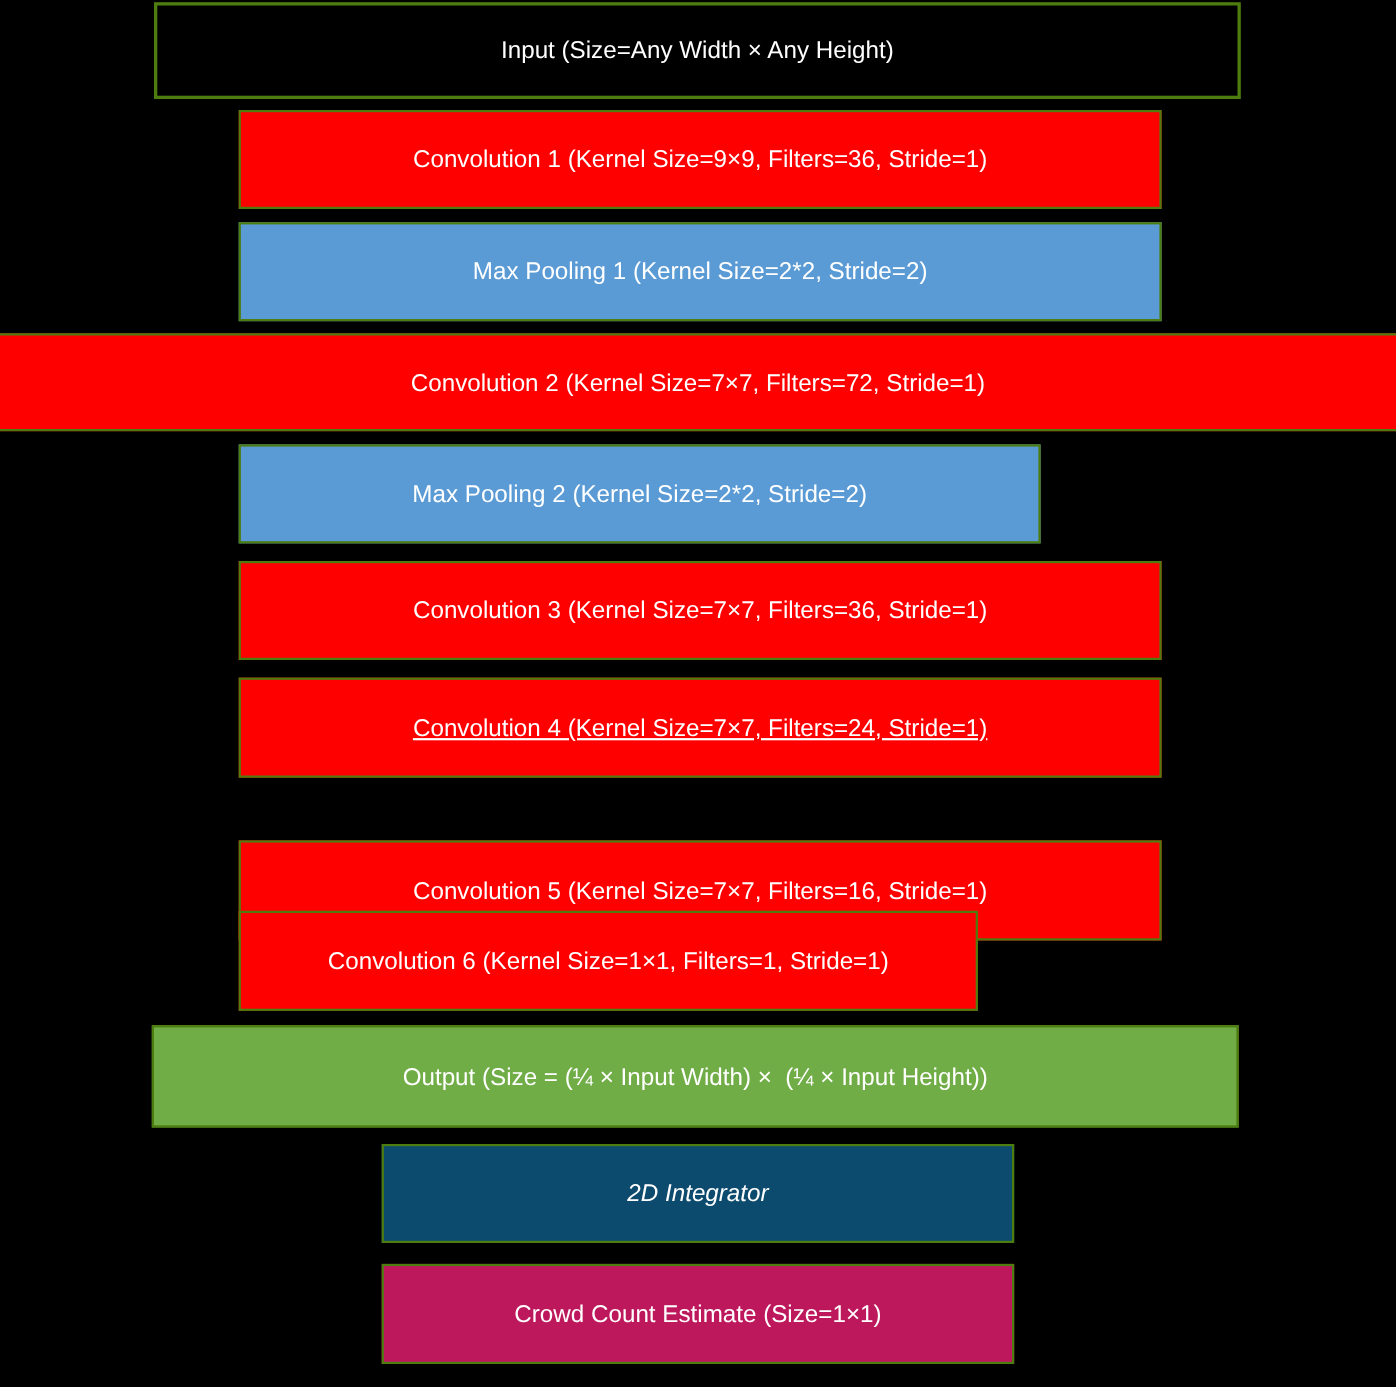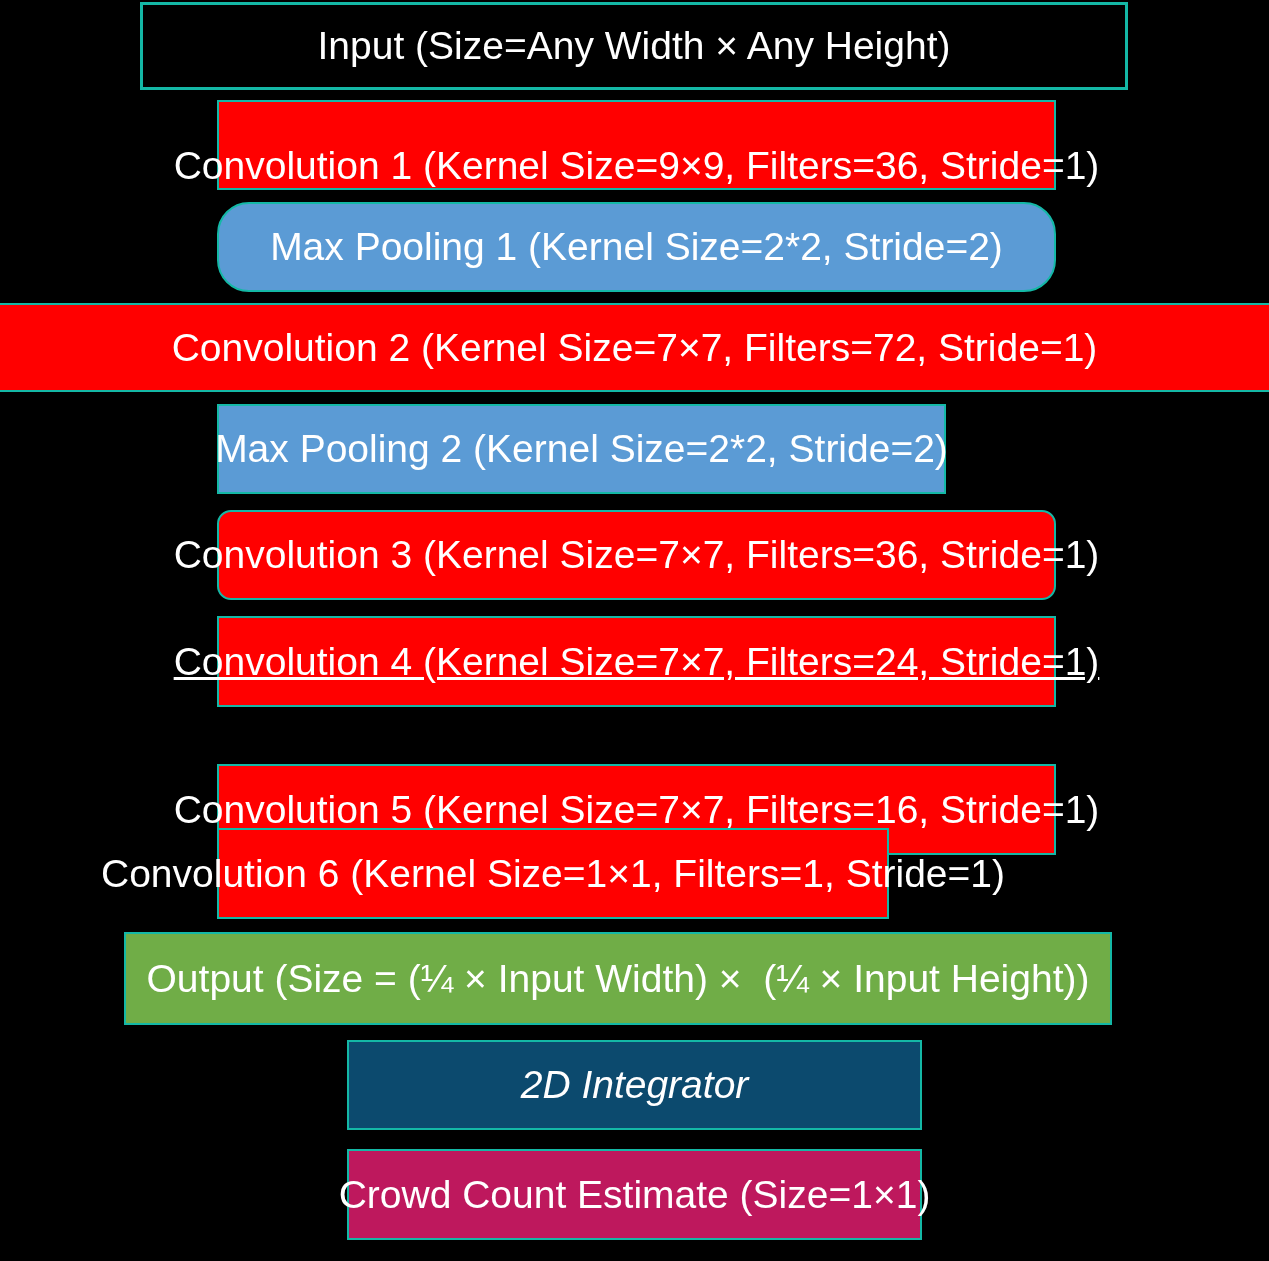"Input (Size=Any Width × Any" .box { border: 2px solid #14b8a6 -> 2px solid #4d7c0f; font-size: 39px -> 22px }
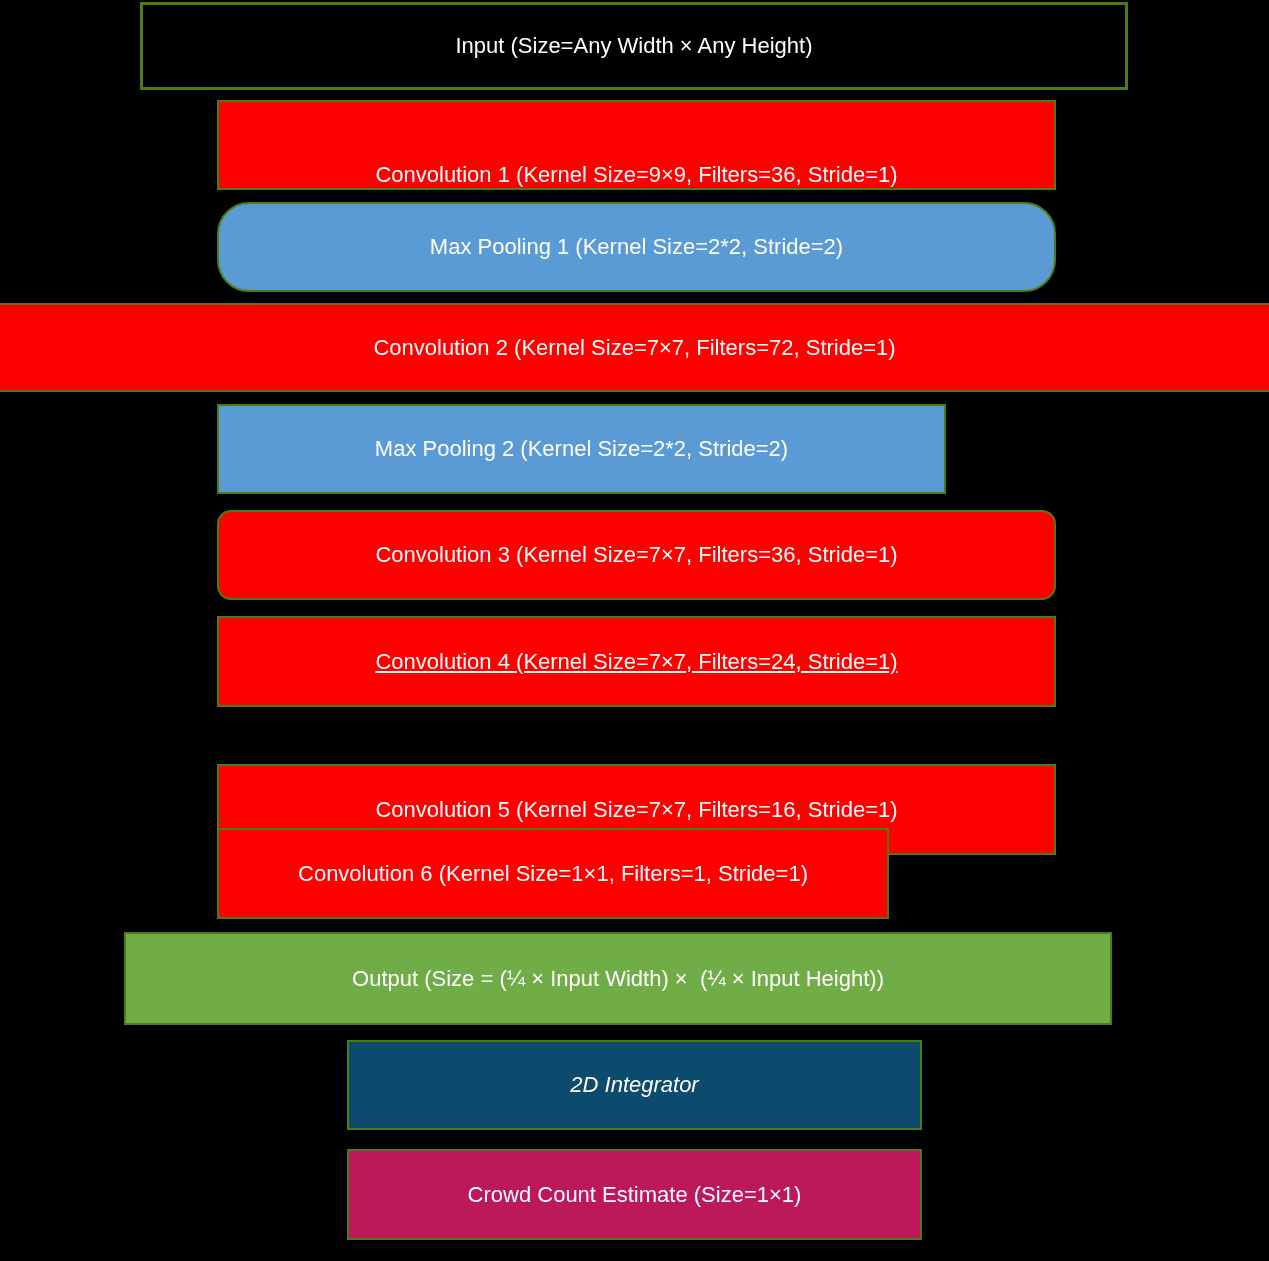"Convolution 1 (Kernel Size=9×9," div.box { align-items: flex-end -> none }
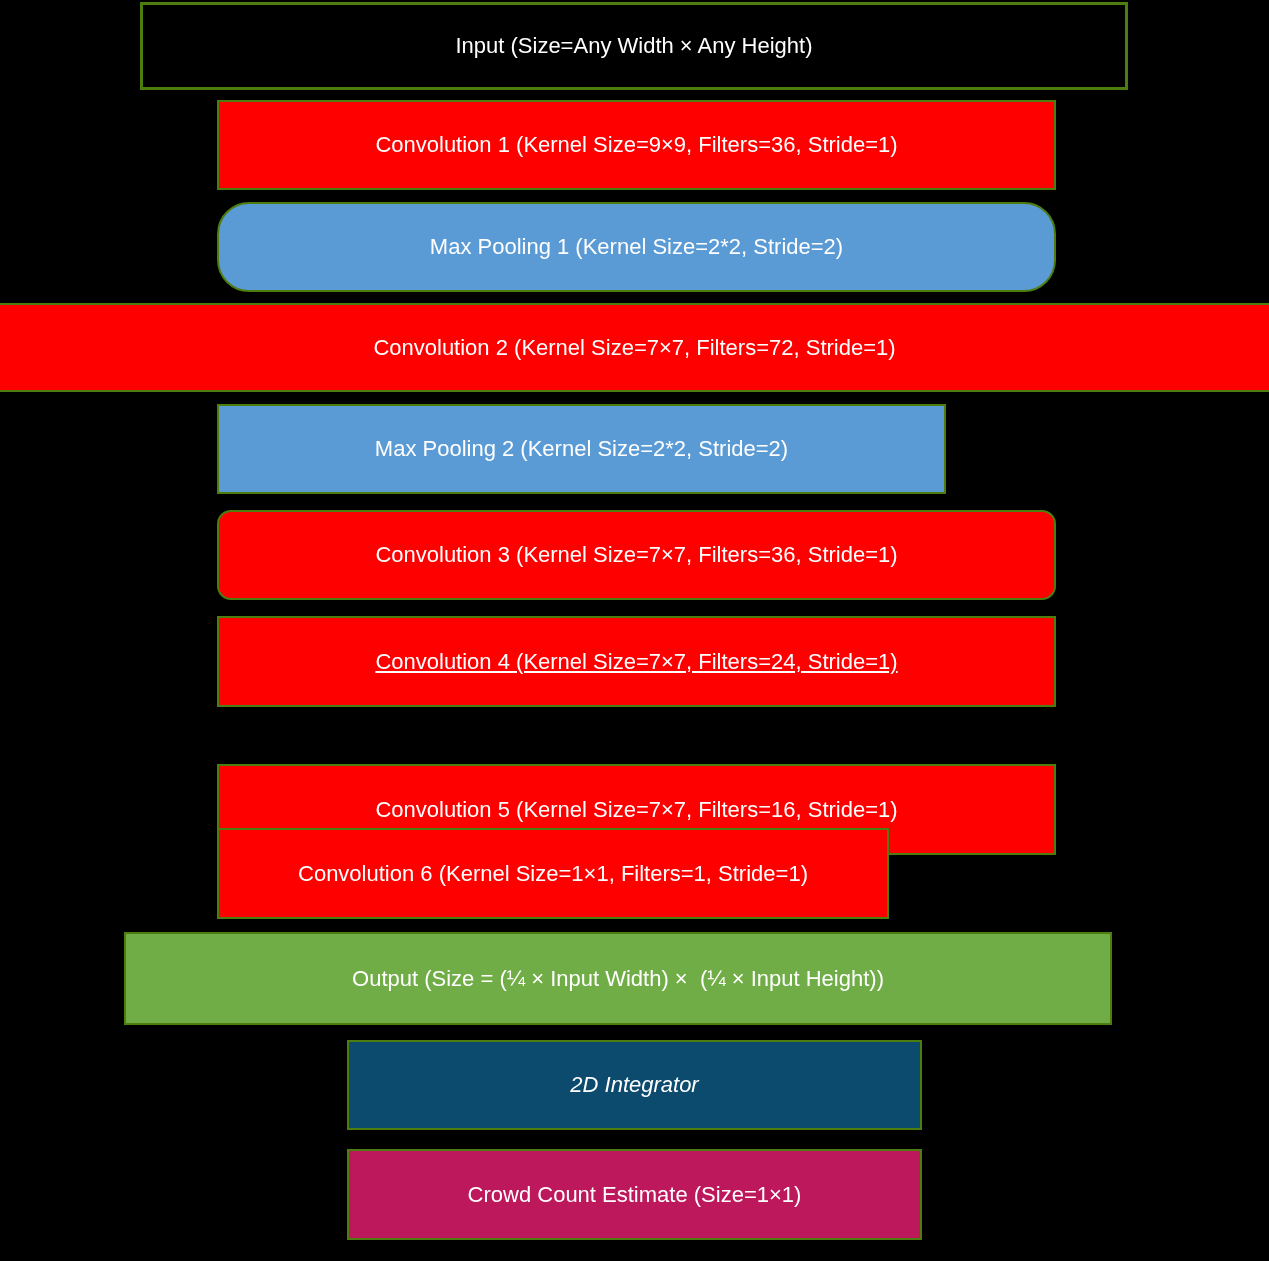"Max Pooling 1 (Kernel Size=2*2," div.box { border-radius: 32px -> none }
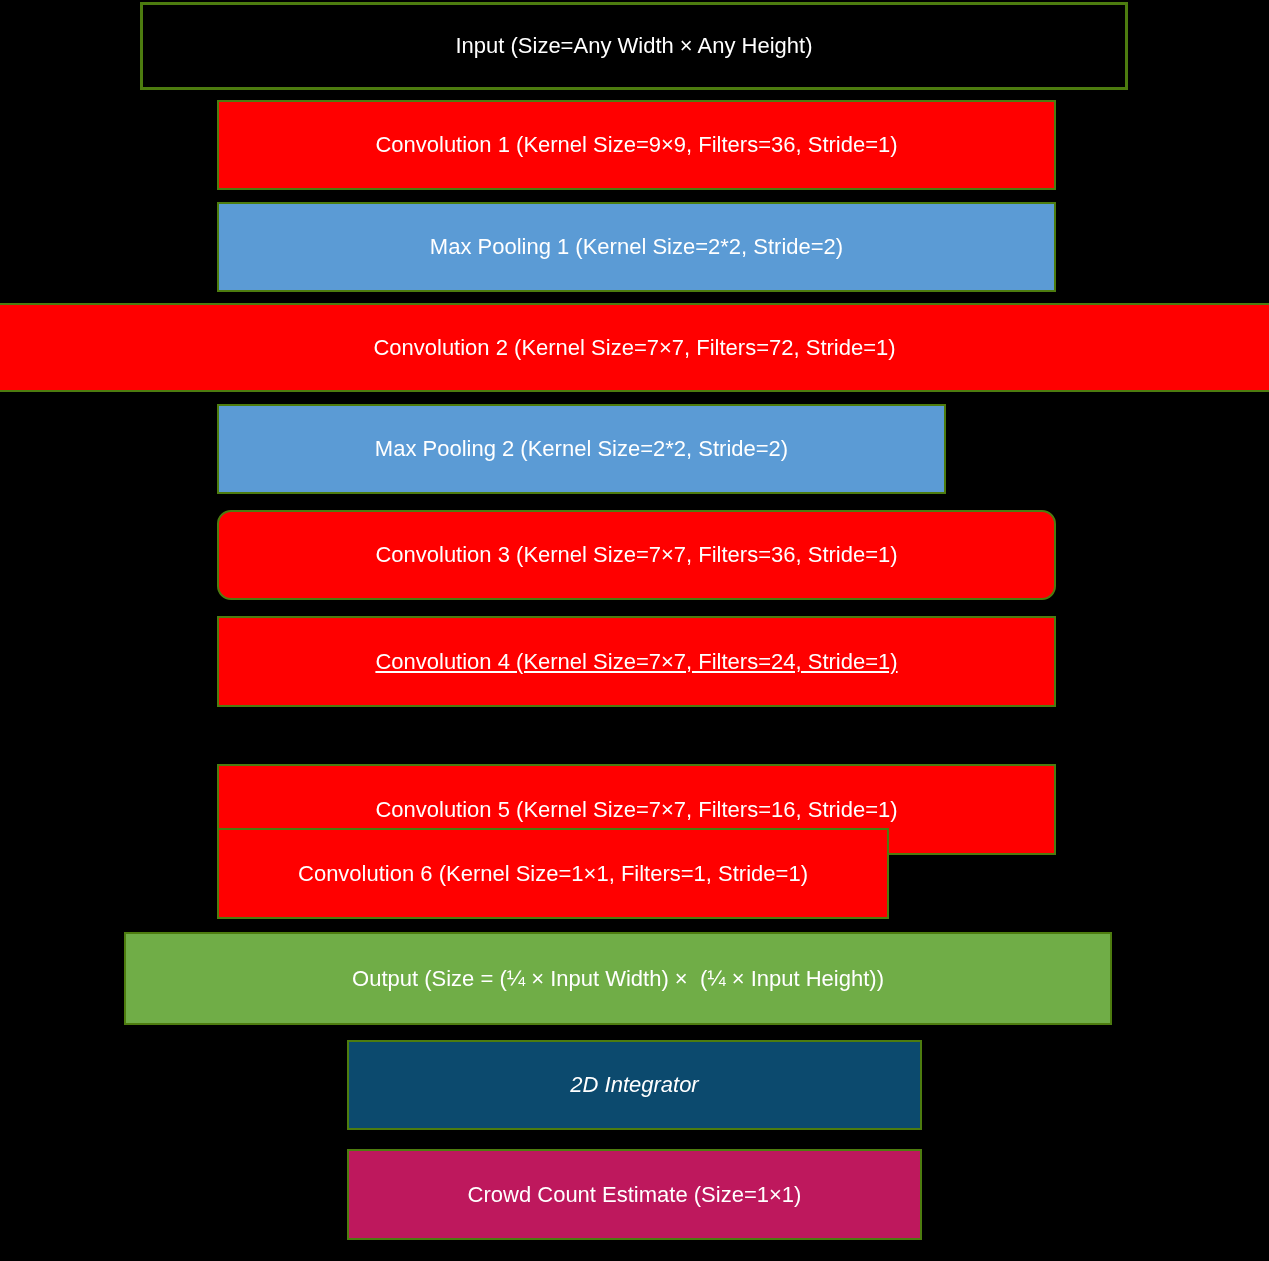"Convolution 3 (Kernel Size=7×7," div.box { border-radius: 14px -> none }
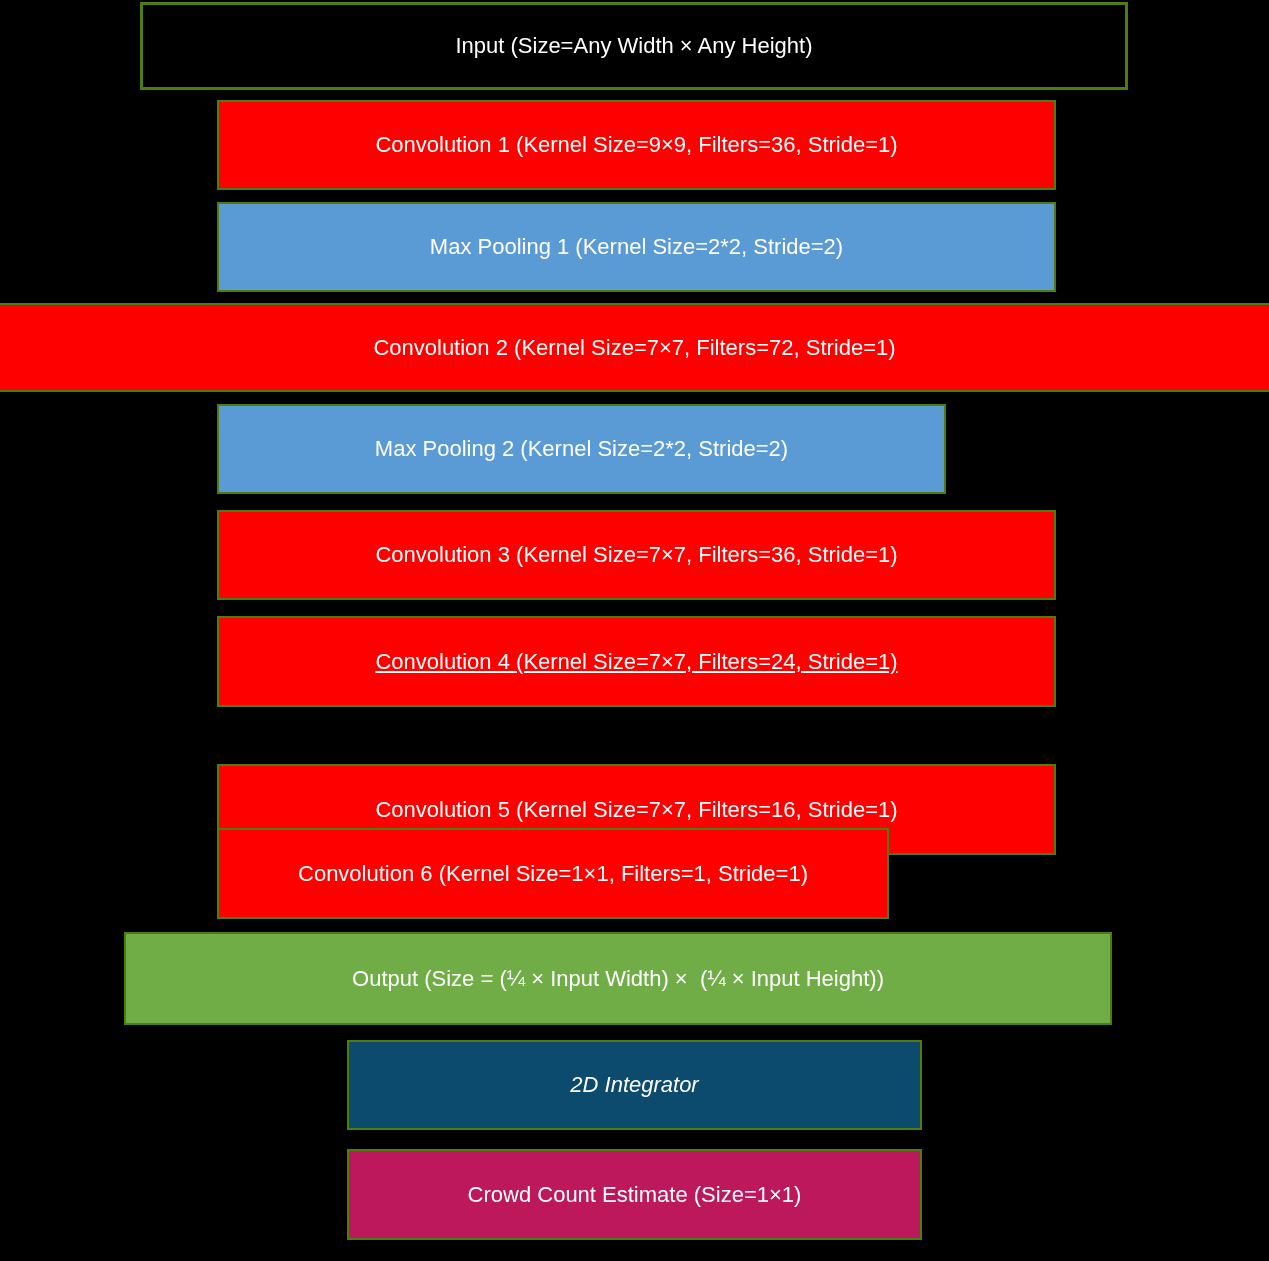"Output (Size = (¼ ×" .b9 { left: 124px -> 138px }
